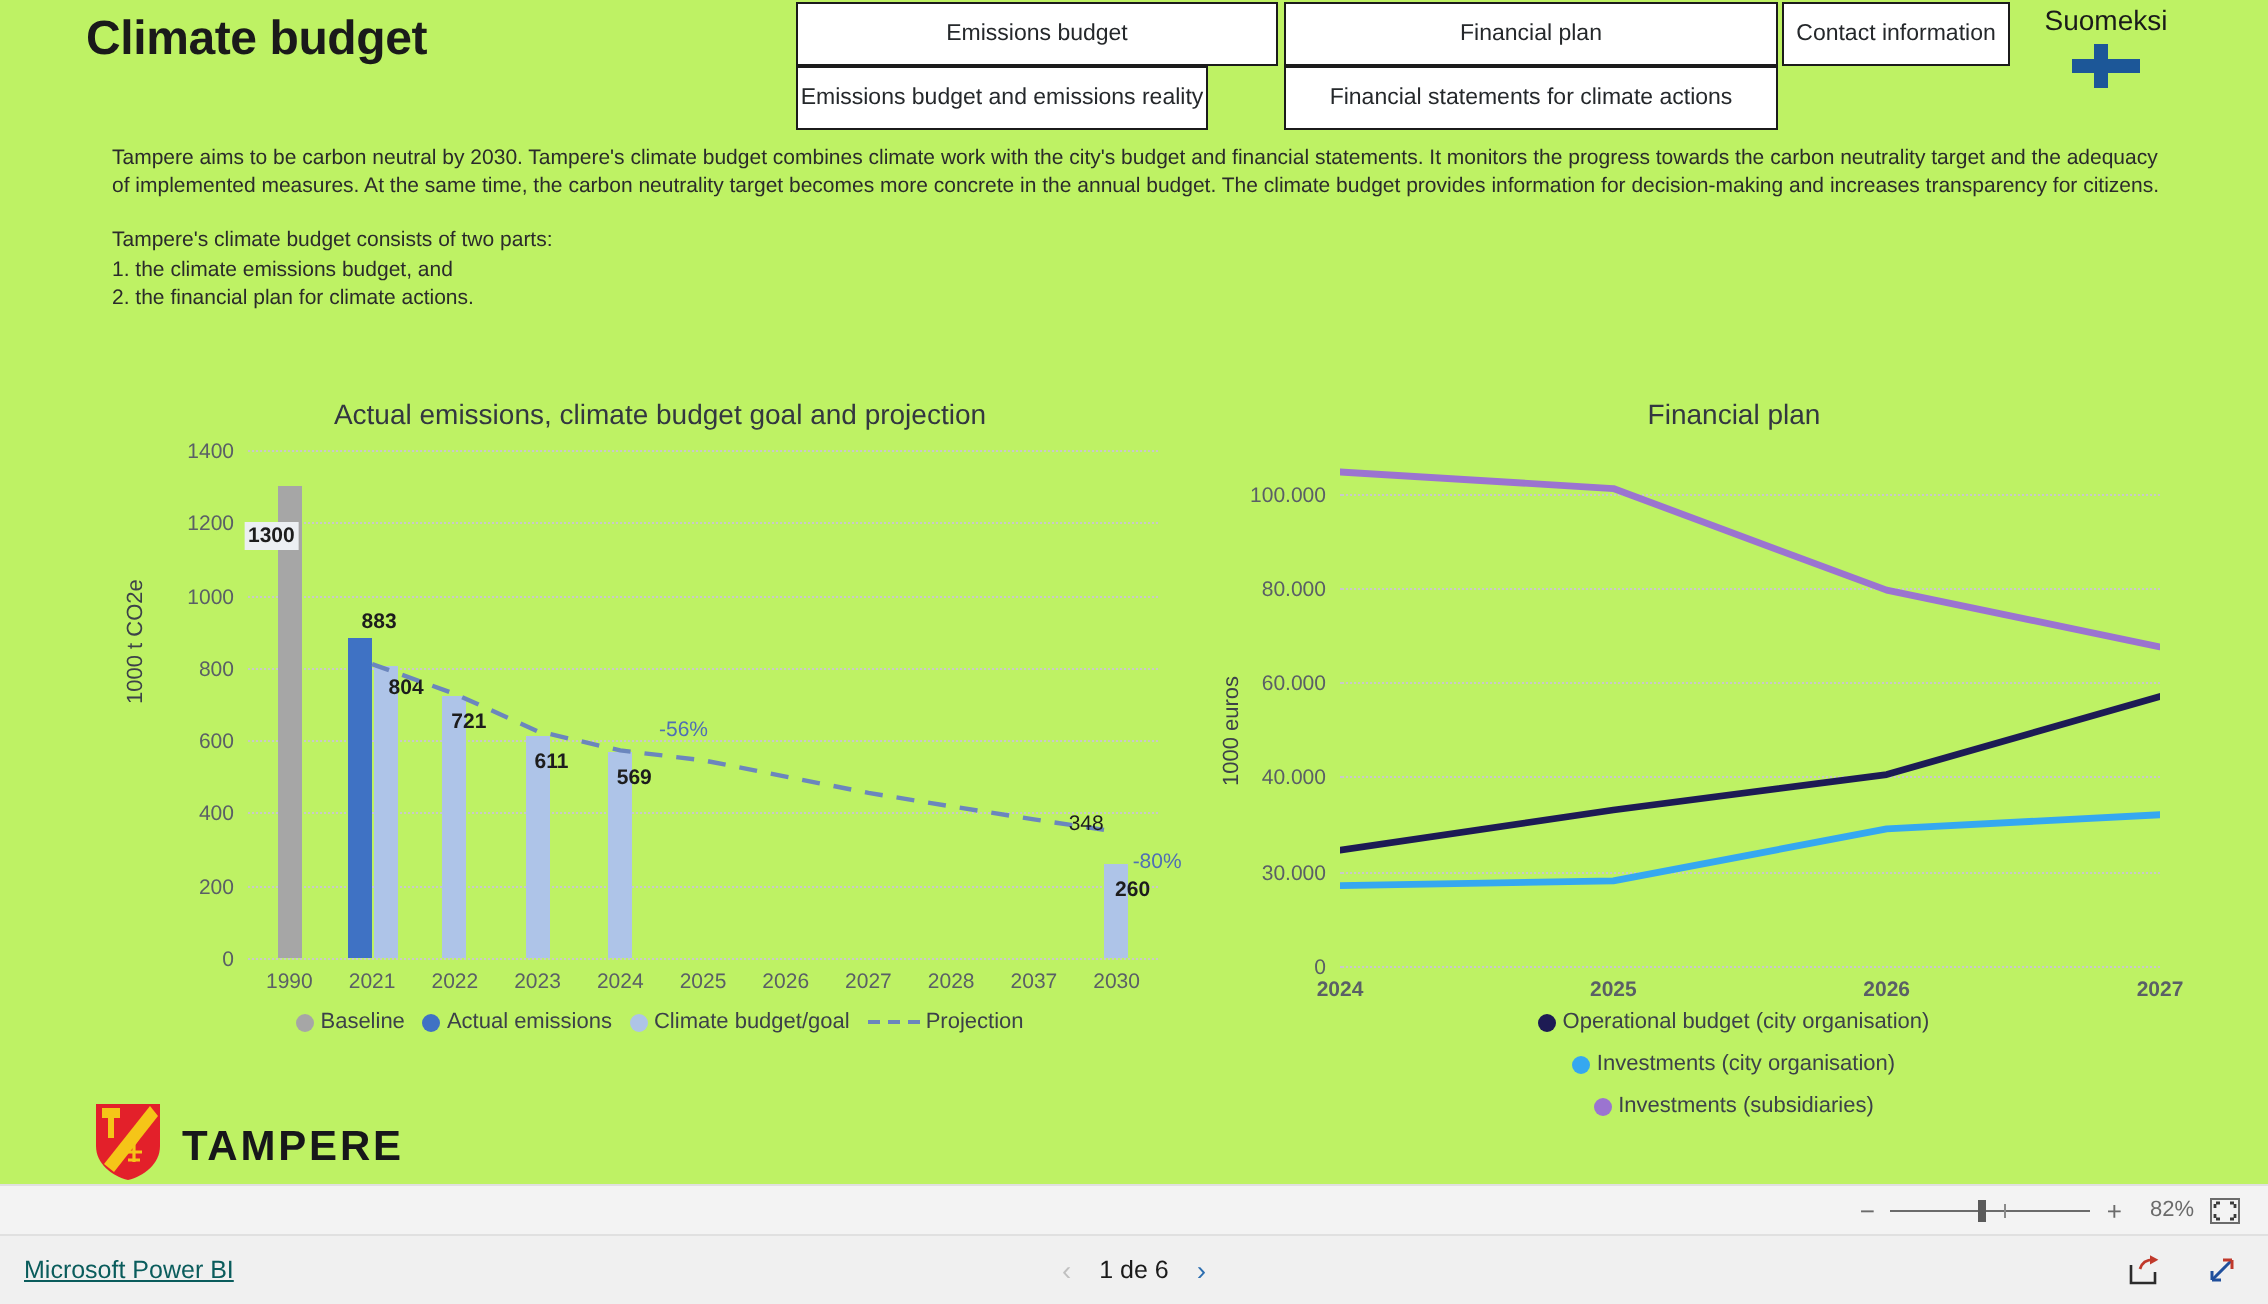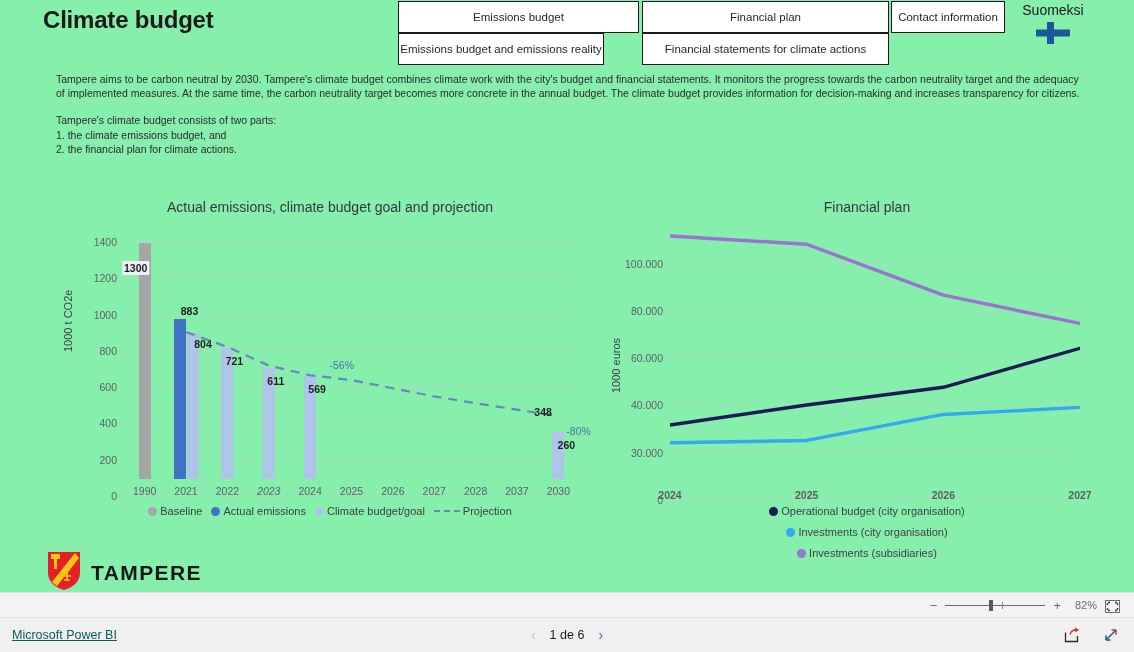"Climate budget" #canvas { background: #86efac -> #bef264 }
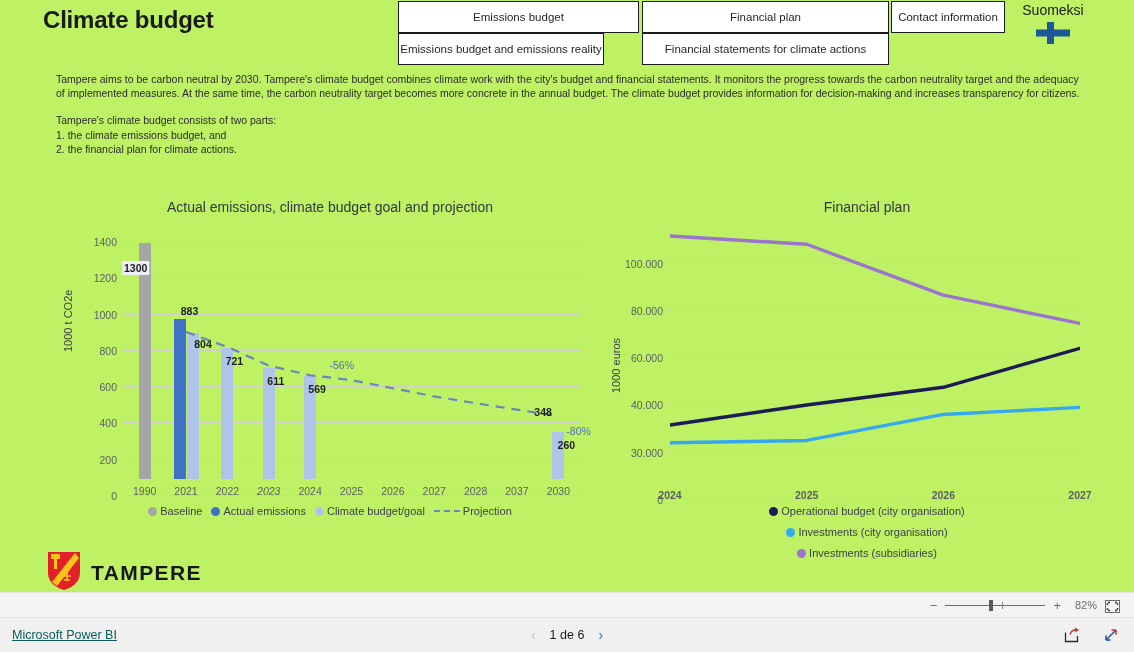"1400" .gridline { margin-top: 16px -> none }
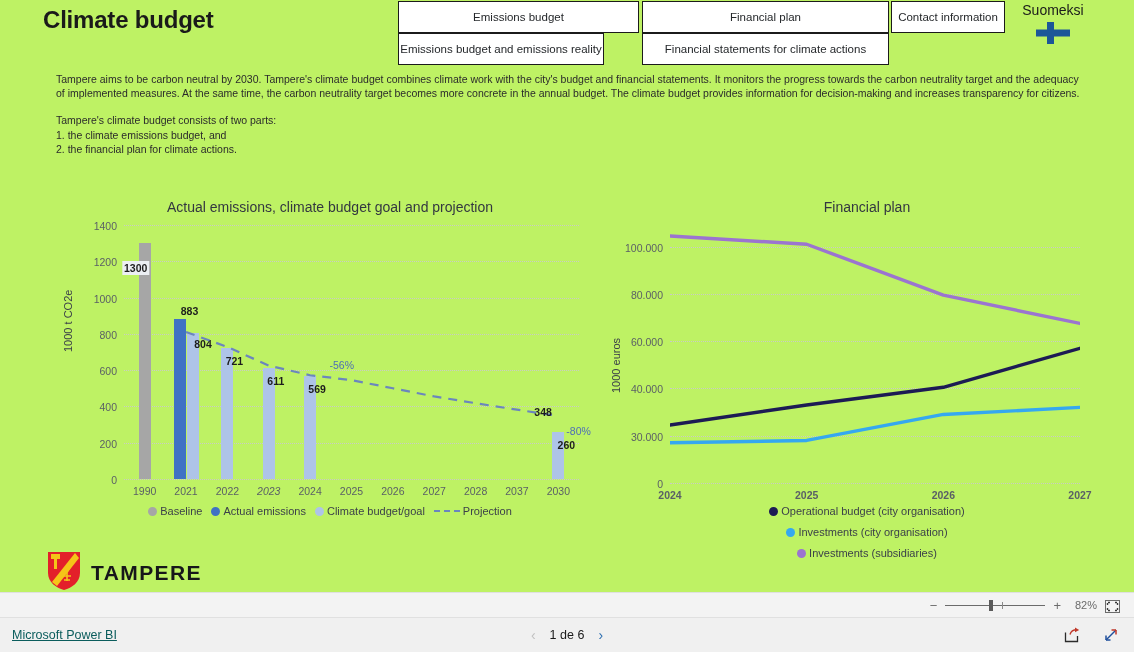"348" div.pct-label { font-weight: bold -> normal }
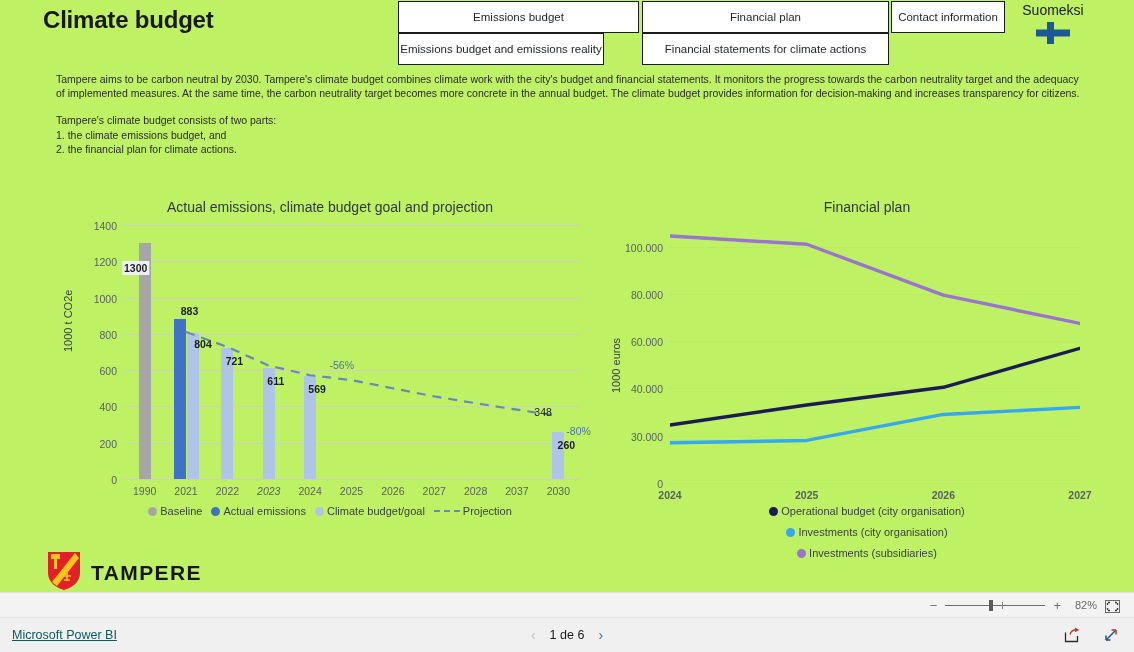"2023" div.xtick { font-style: italic -> none }
